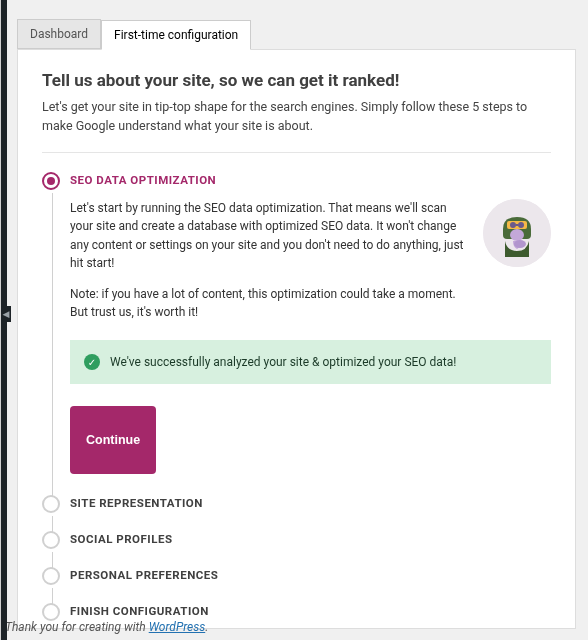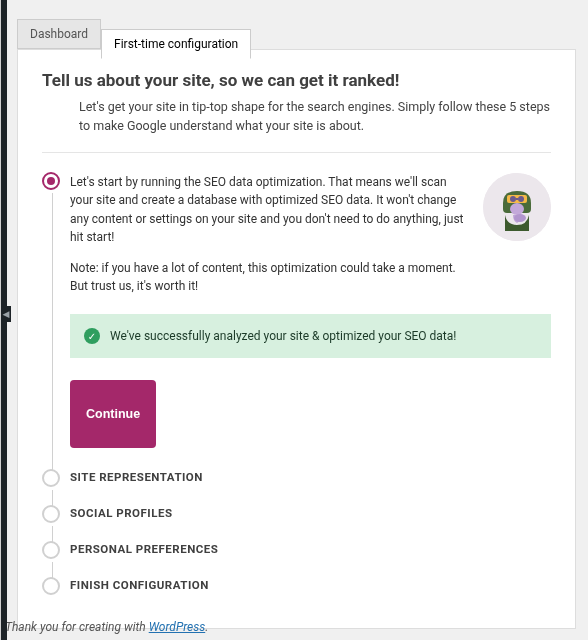"First-time configuration" .tab.active { top: 10px -> 1px }
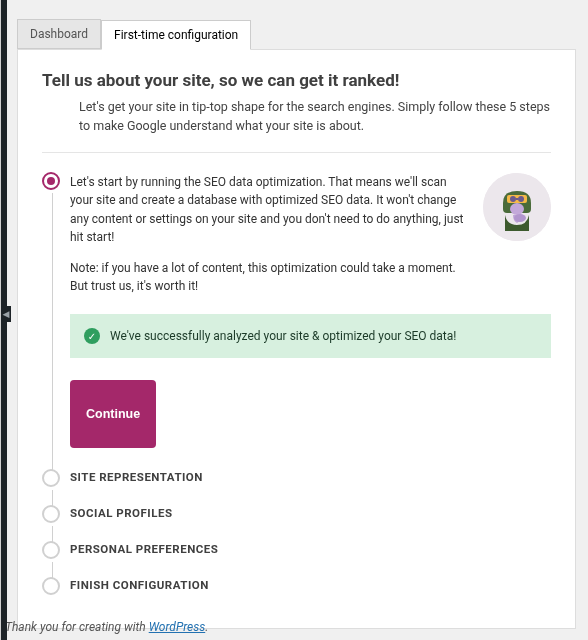"Let's get your site in" .subtitle { margin-left: 37px -> none }
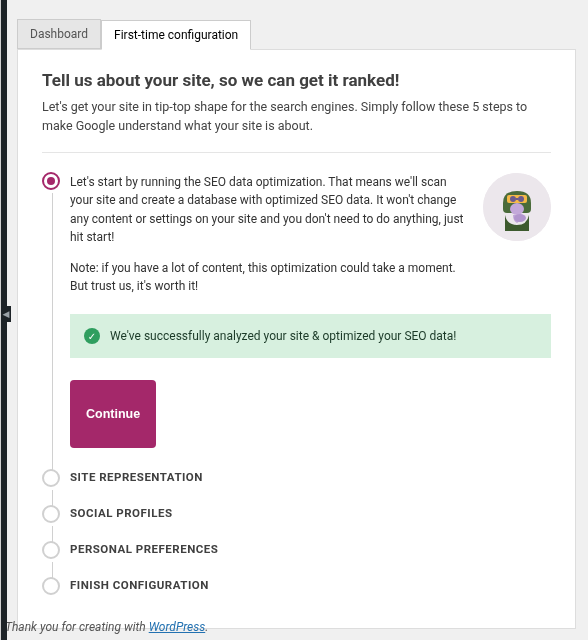"SEO DATA OPTIMIZATION" div.step-title { html: none -> <div>SEO DATA OPTIMIZATION</div> }
